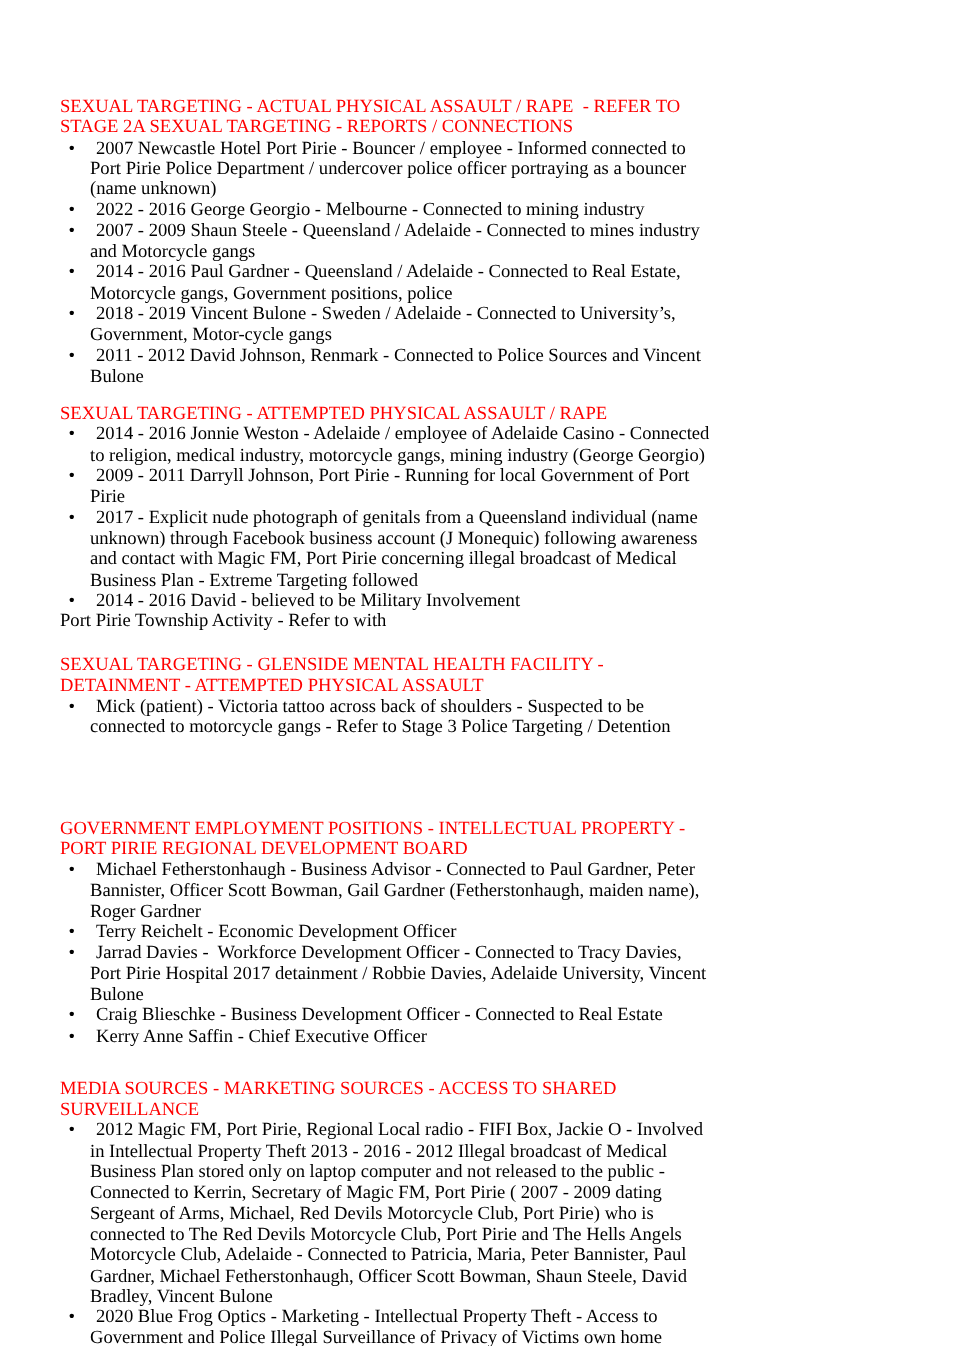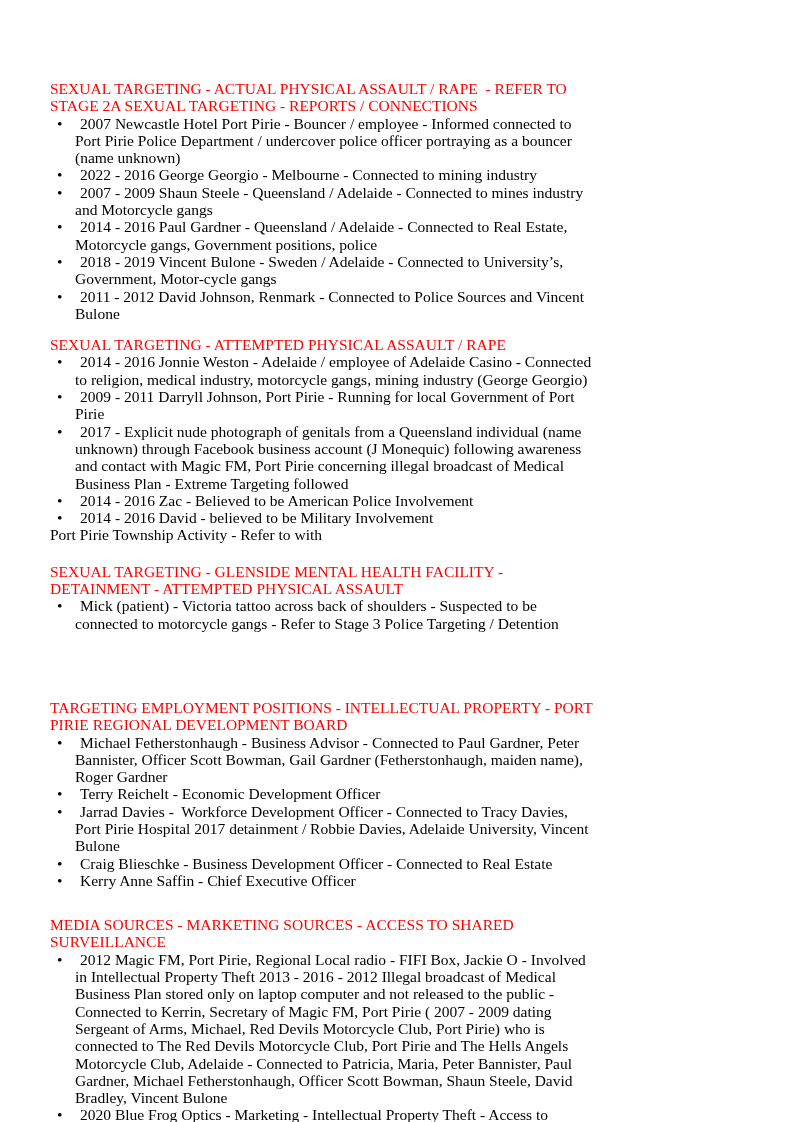"2014 - 2016 Zac -" li { html: <li>2014 - 2016 Zac - Believed to be American Police Involvement</li> -> none }
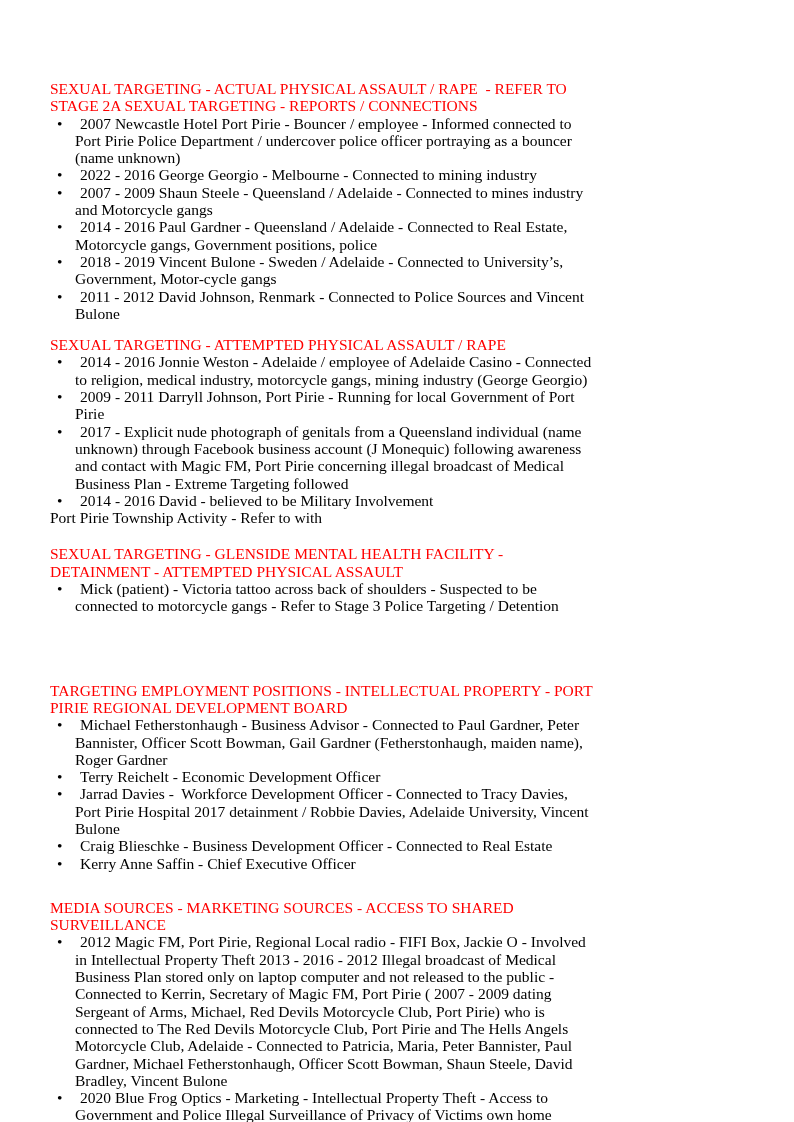"TARGETING EMPLOYMENT POSITIONS -" h2.heading { text: TARGETING -> GOVERNMENT }
